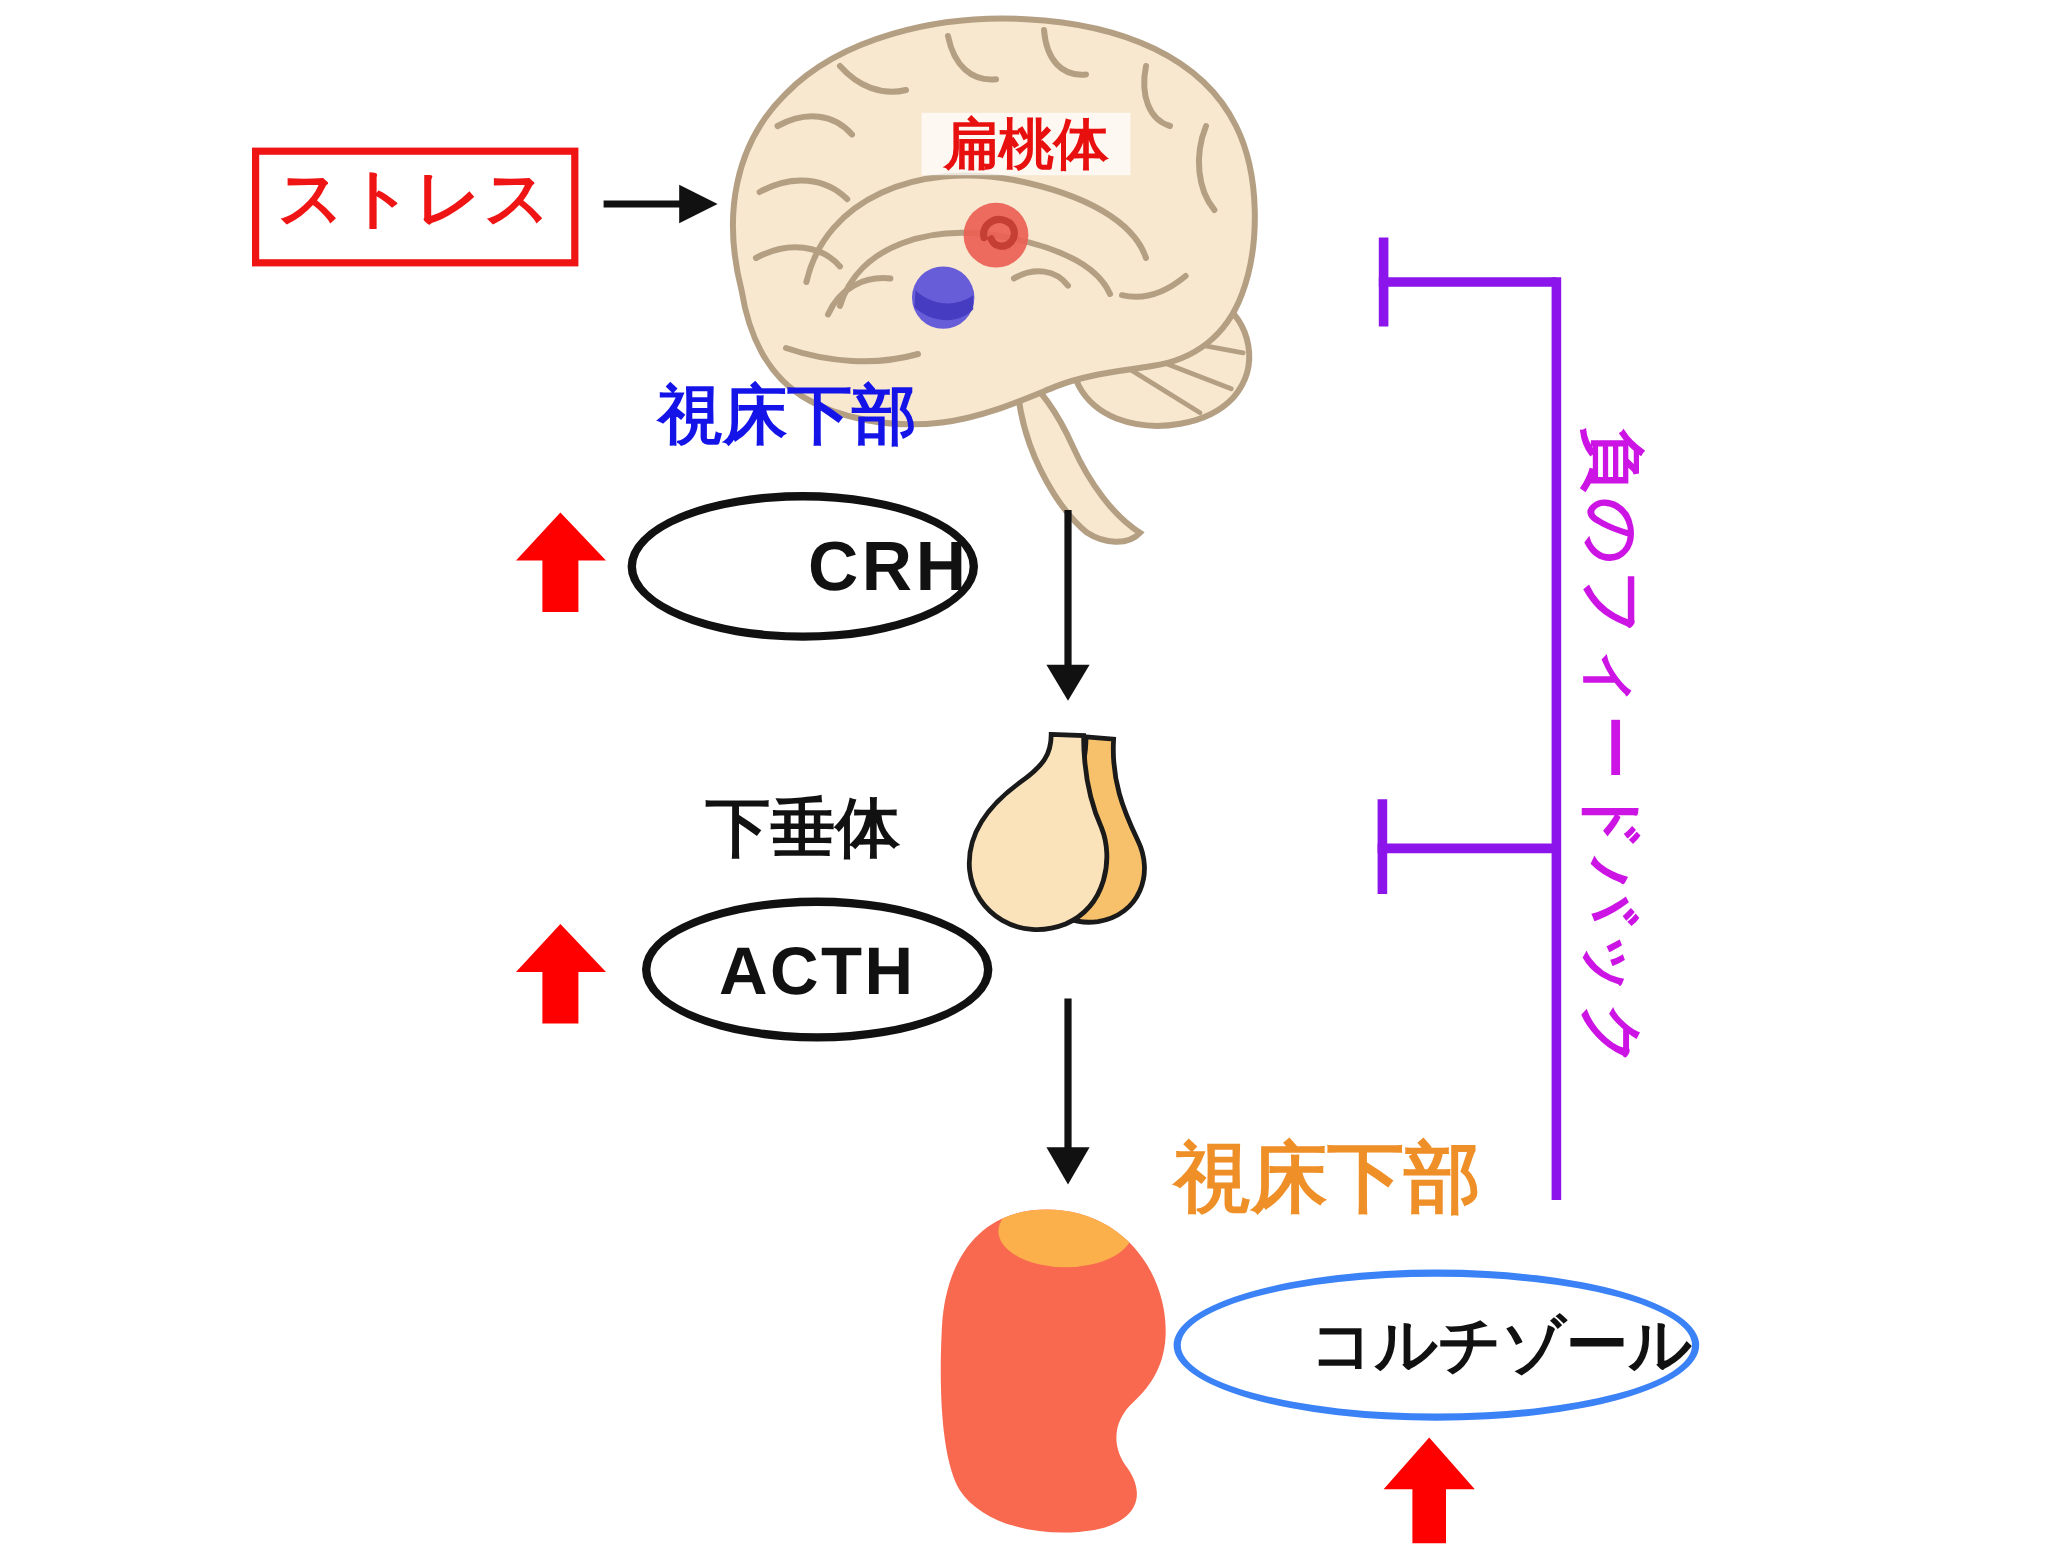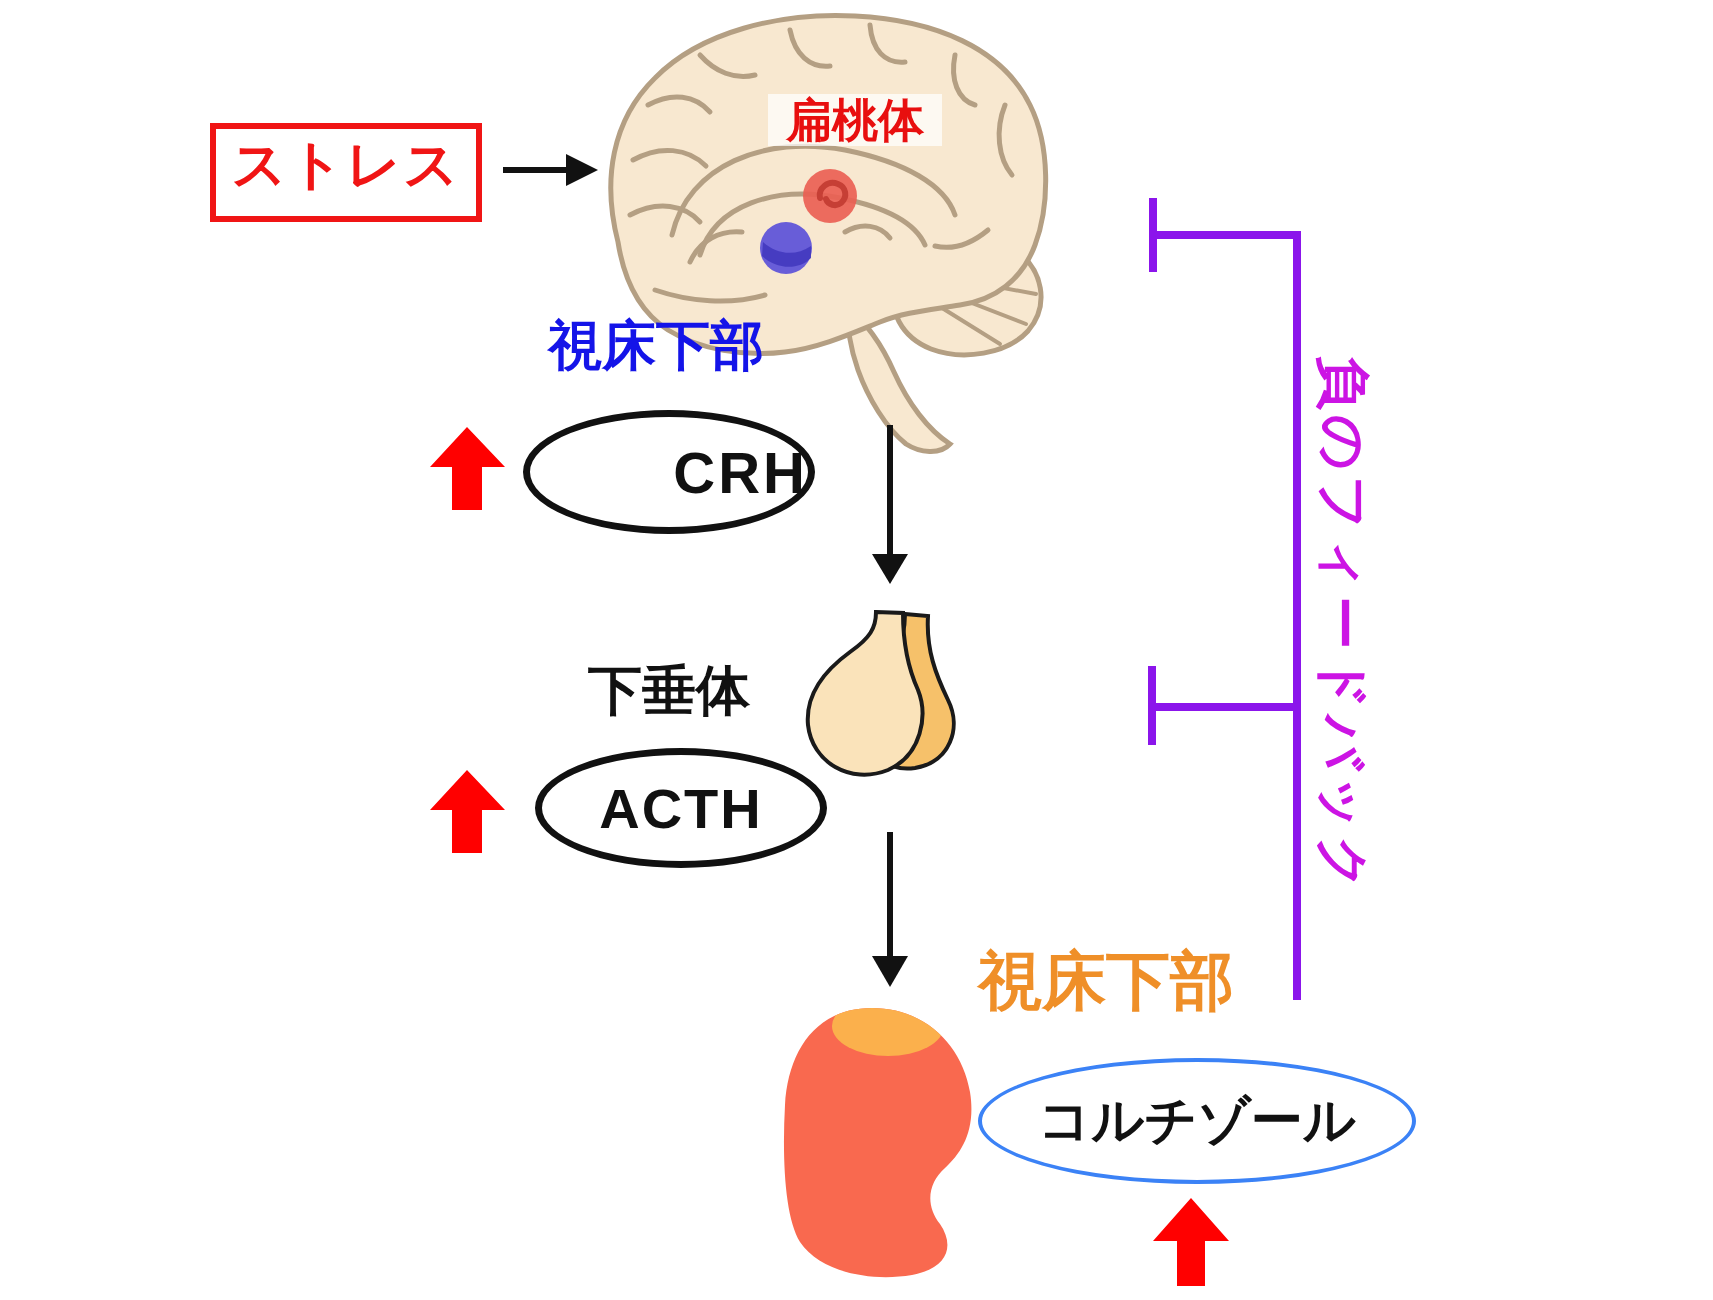"コルチゾール" .cortisol-ellipse { border: 4px solid #3b82f6 -> 6px solid #3b82f6; justify-content: none -> flex-end }
